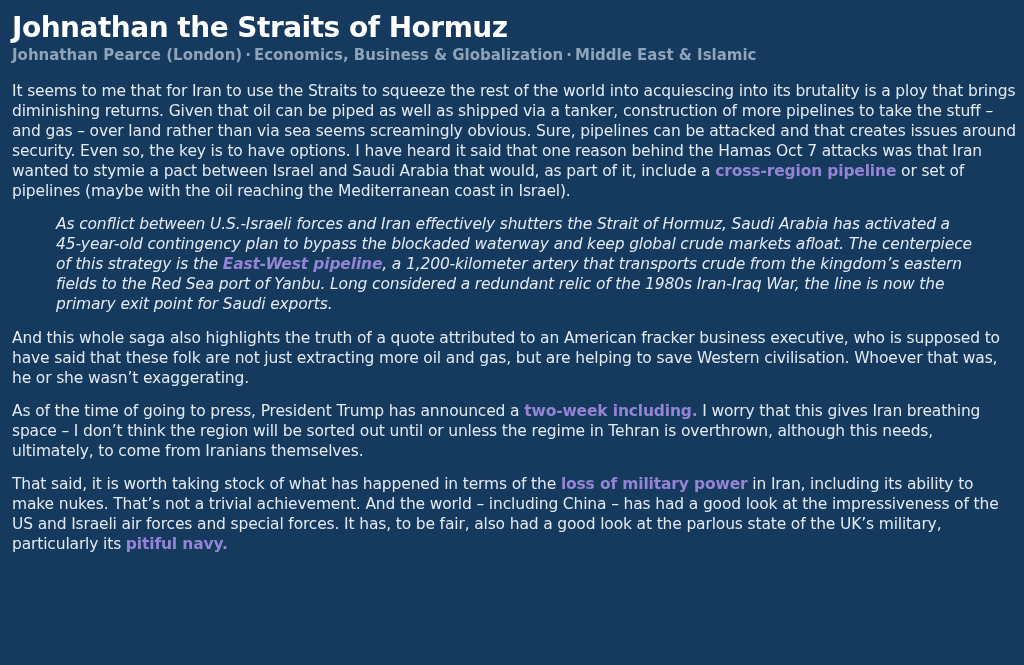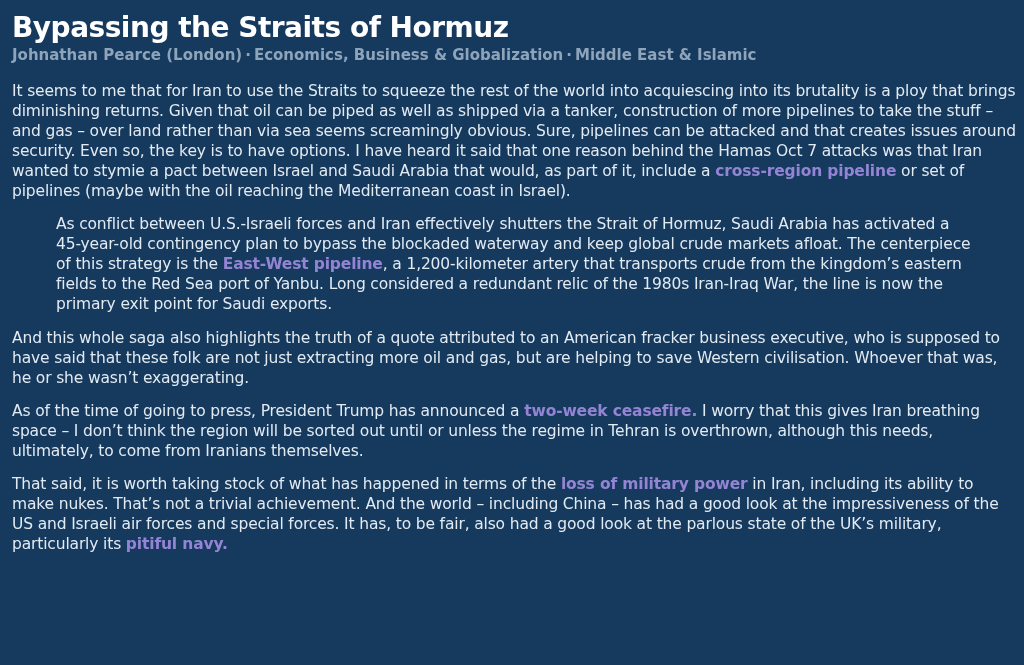"Bypassing the Straits of Hormuz" h1.post-title { text: Bypassing -> Johnathan }
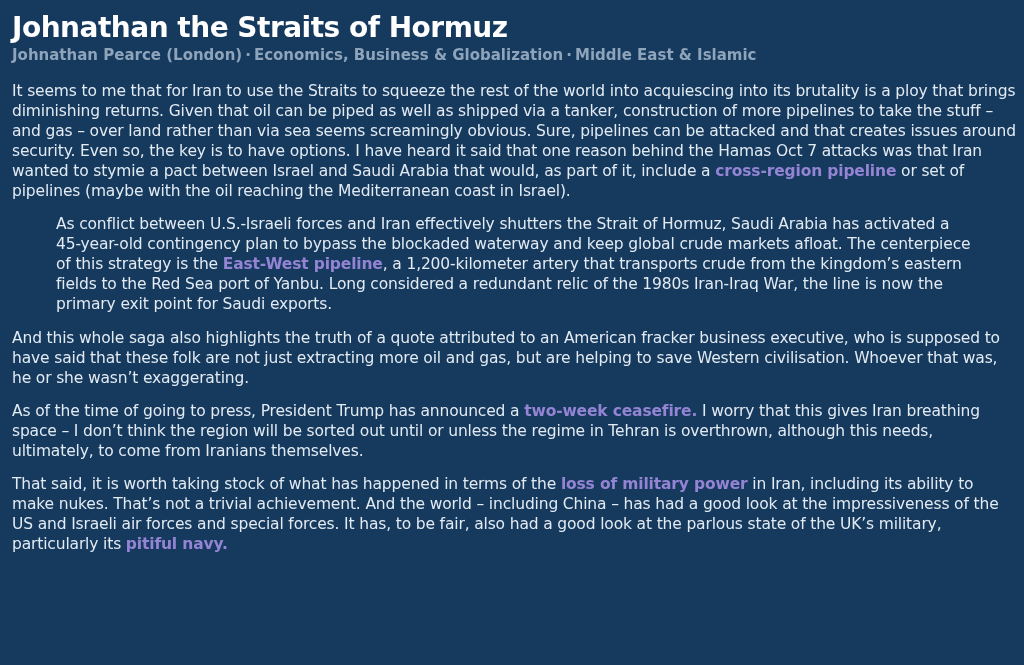"As conflict between U.S.-Israeli forces" .article-body p.quote { font-style: none -> italic }
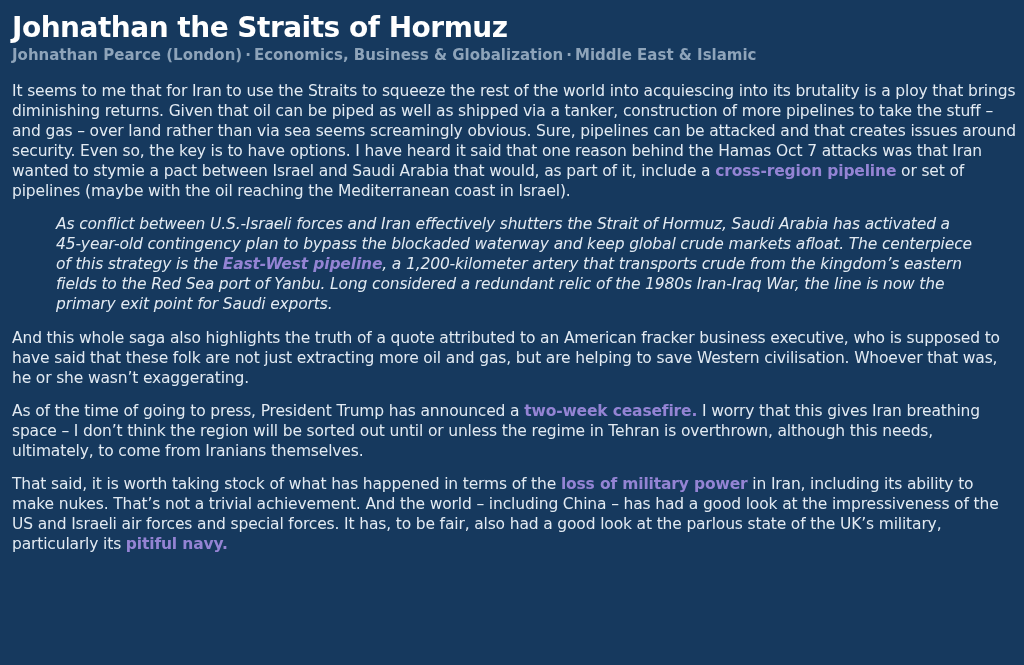"two-week ceasefire." a.inline-link { text: ceasefire -> including }
